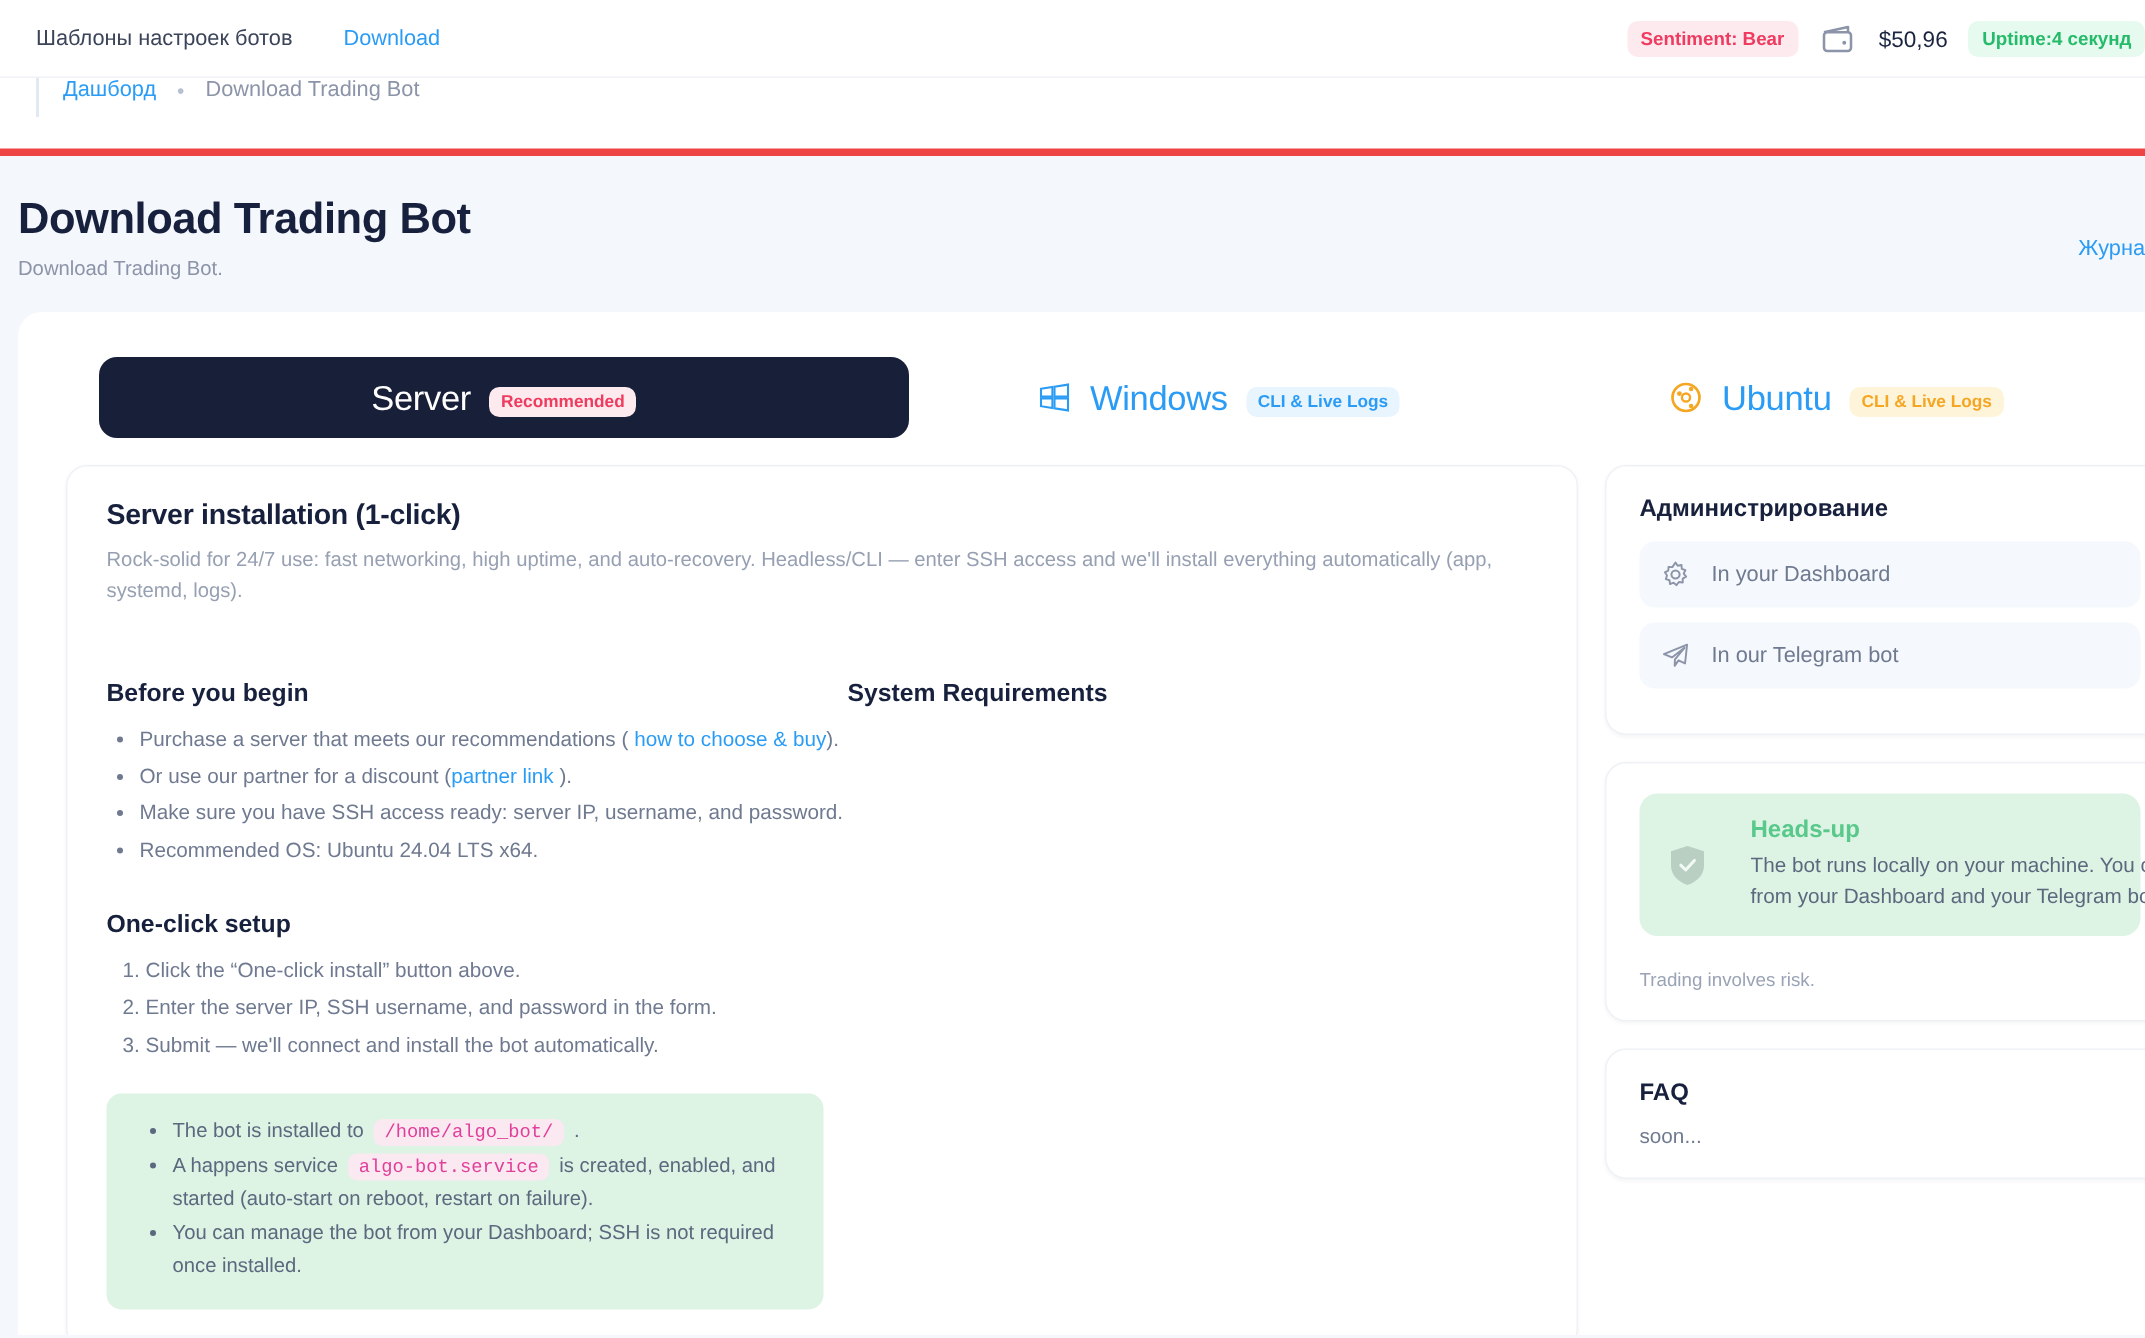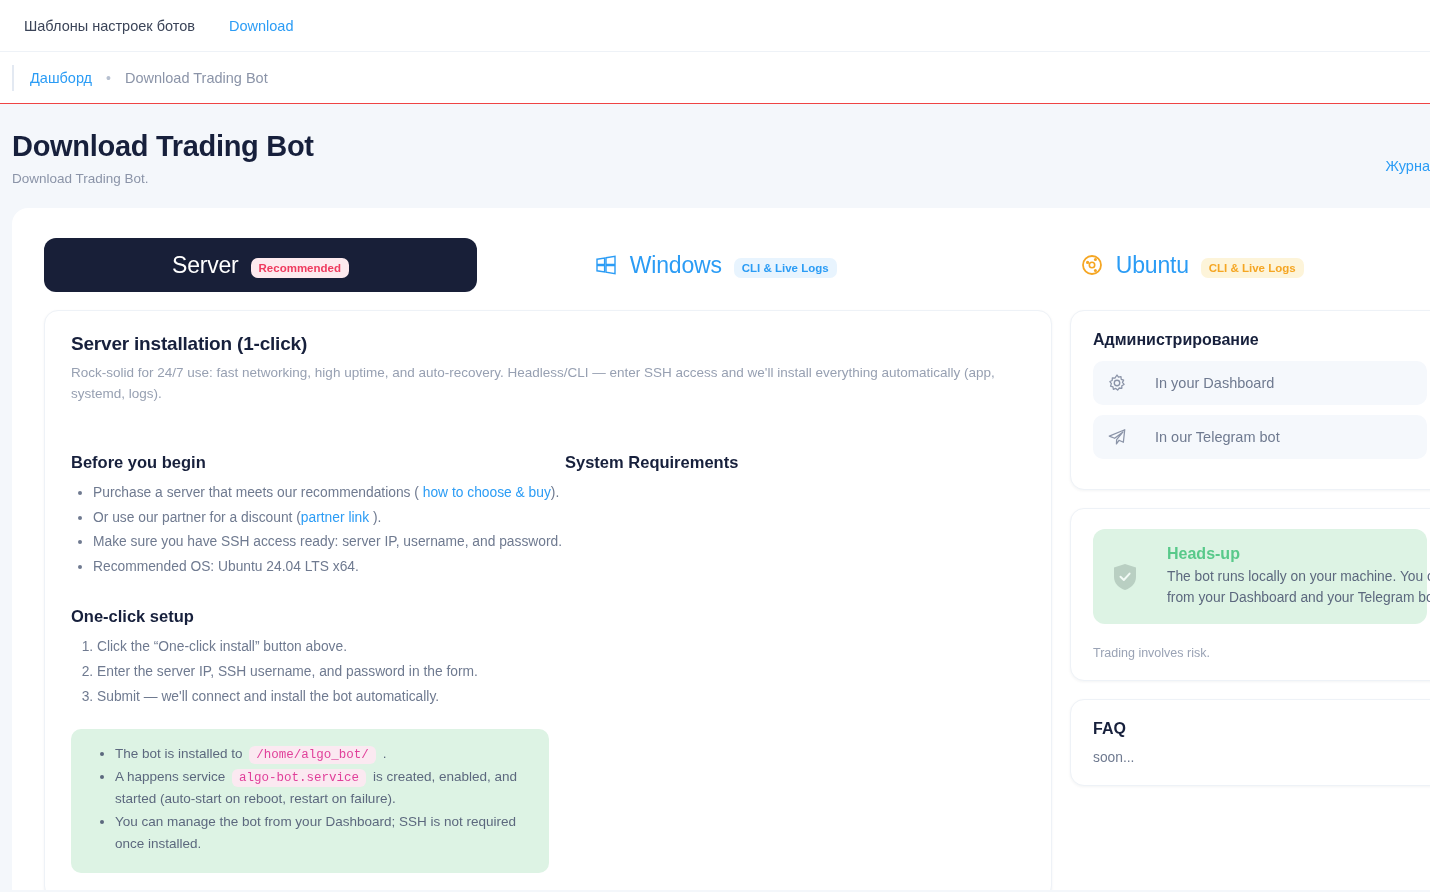"Sentiment: Bear" div.topbar-right { html: none -> <div> <span>Sentiment: Bear</span> <span> <svg> <path></path> <rect></rect> <circle></circle> </svg> </span> <span>$50,96</span> <span>Uptime:4 секунд</span> </div> }
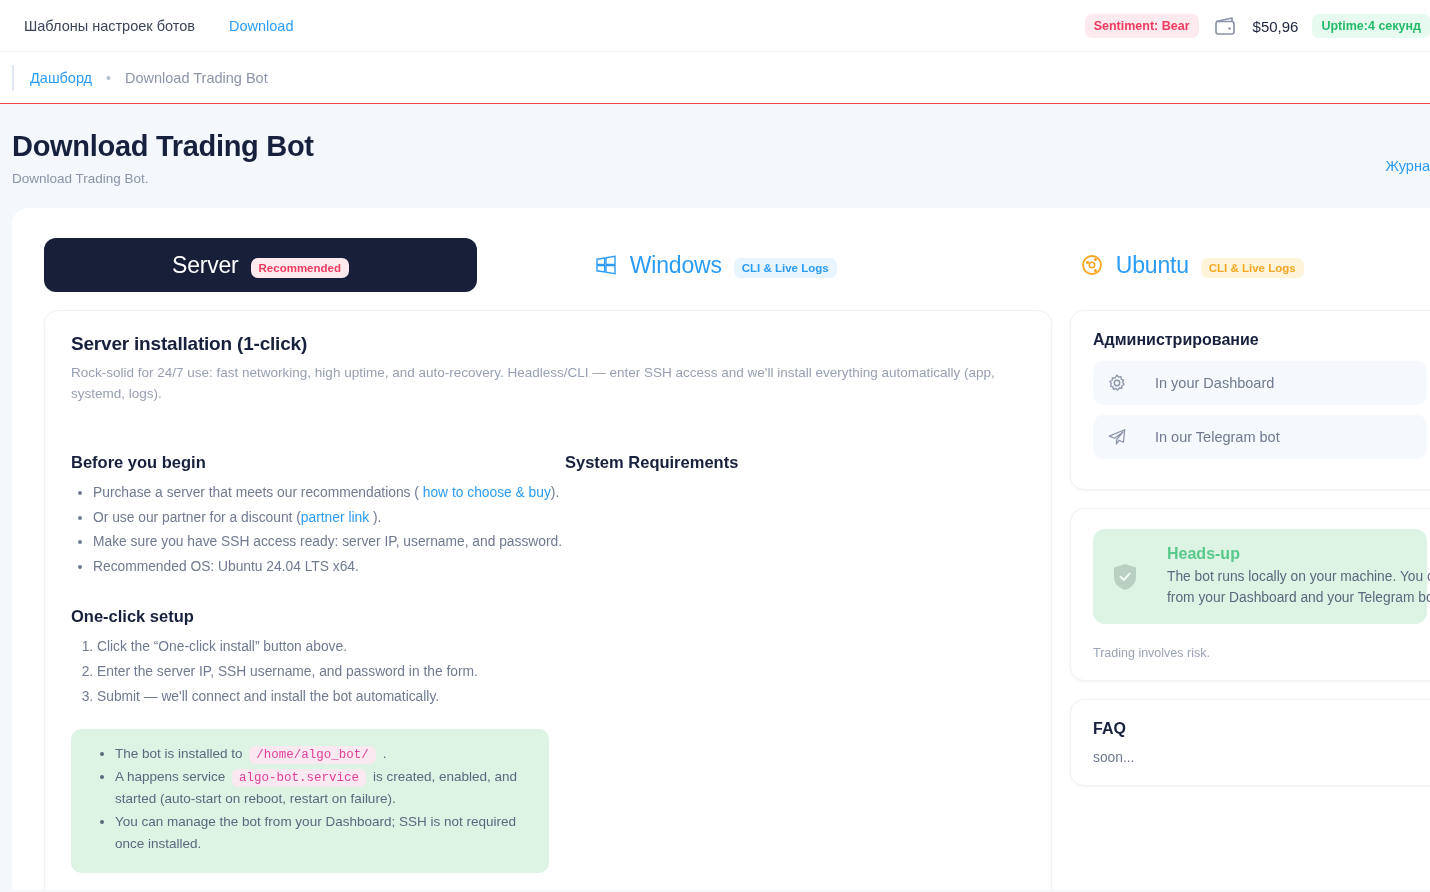"Дашборд" .crumbbar { align-items: center -> none; border-bottom: 1px solid #ef4444 -> 5px solid #ef4444; padding-left: 12px -> 24px }
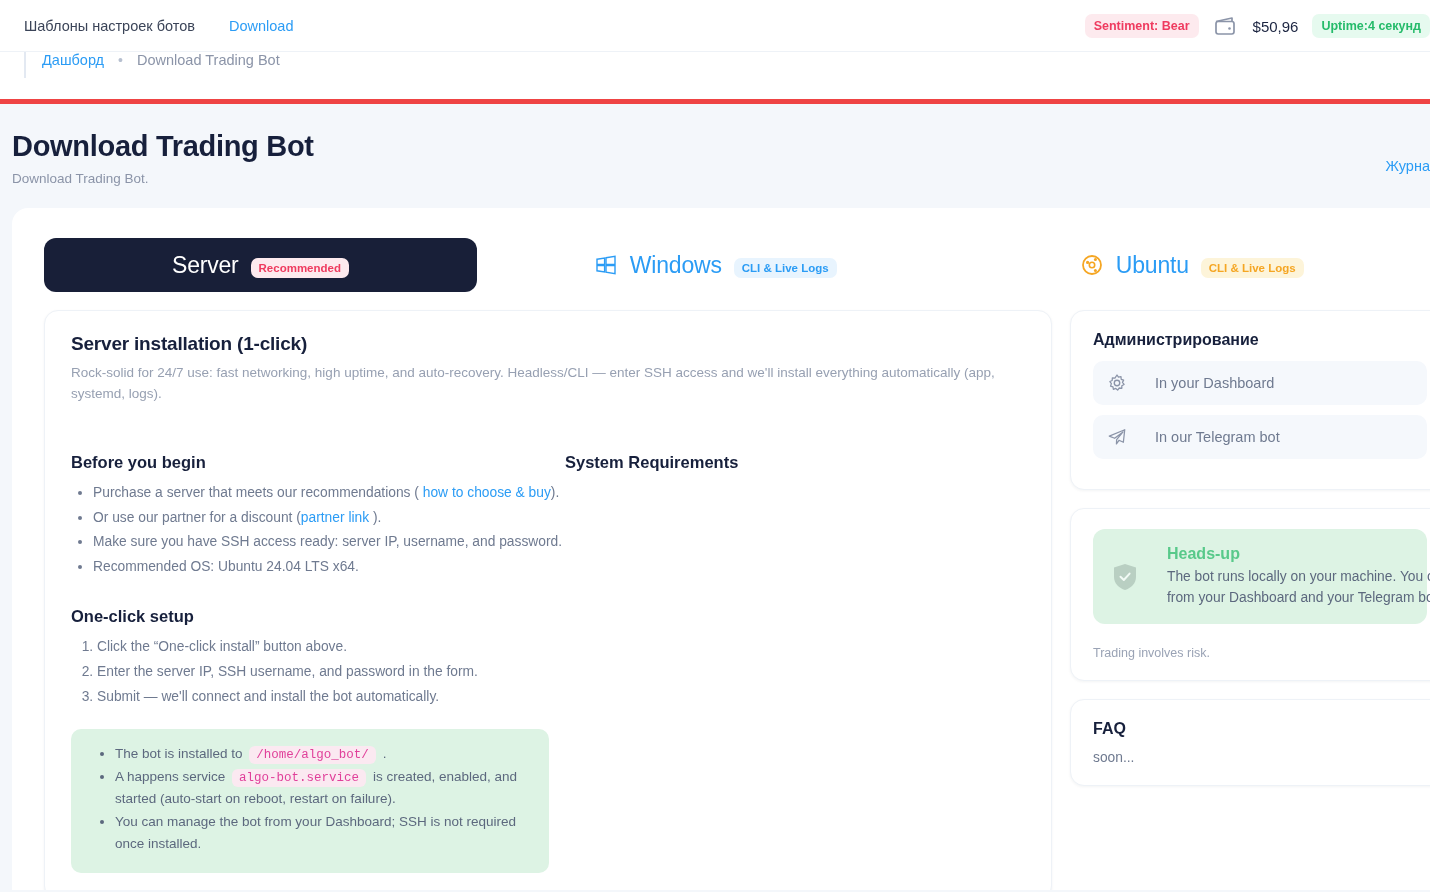"Server" .tab.server { margin-left: none -> 22px; width: 433px -> 540px }
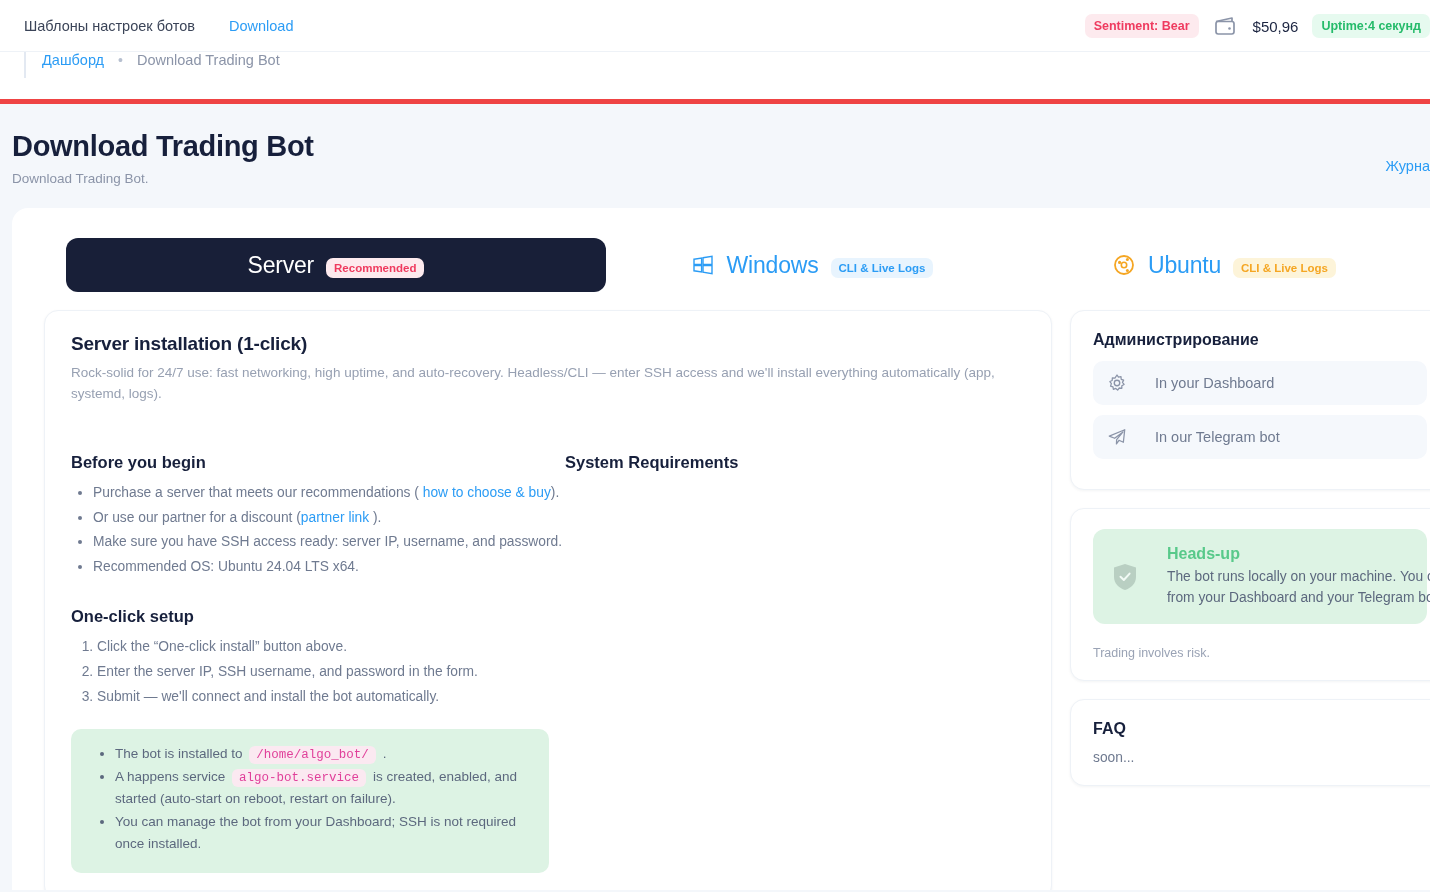"In your Dashboard" .side-row { gap: 28px -> 14px }
